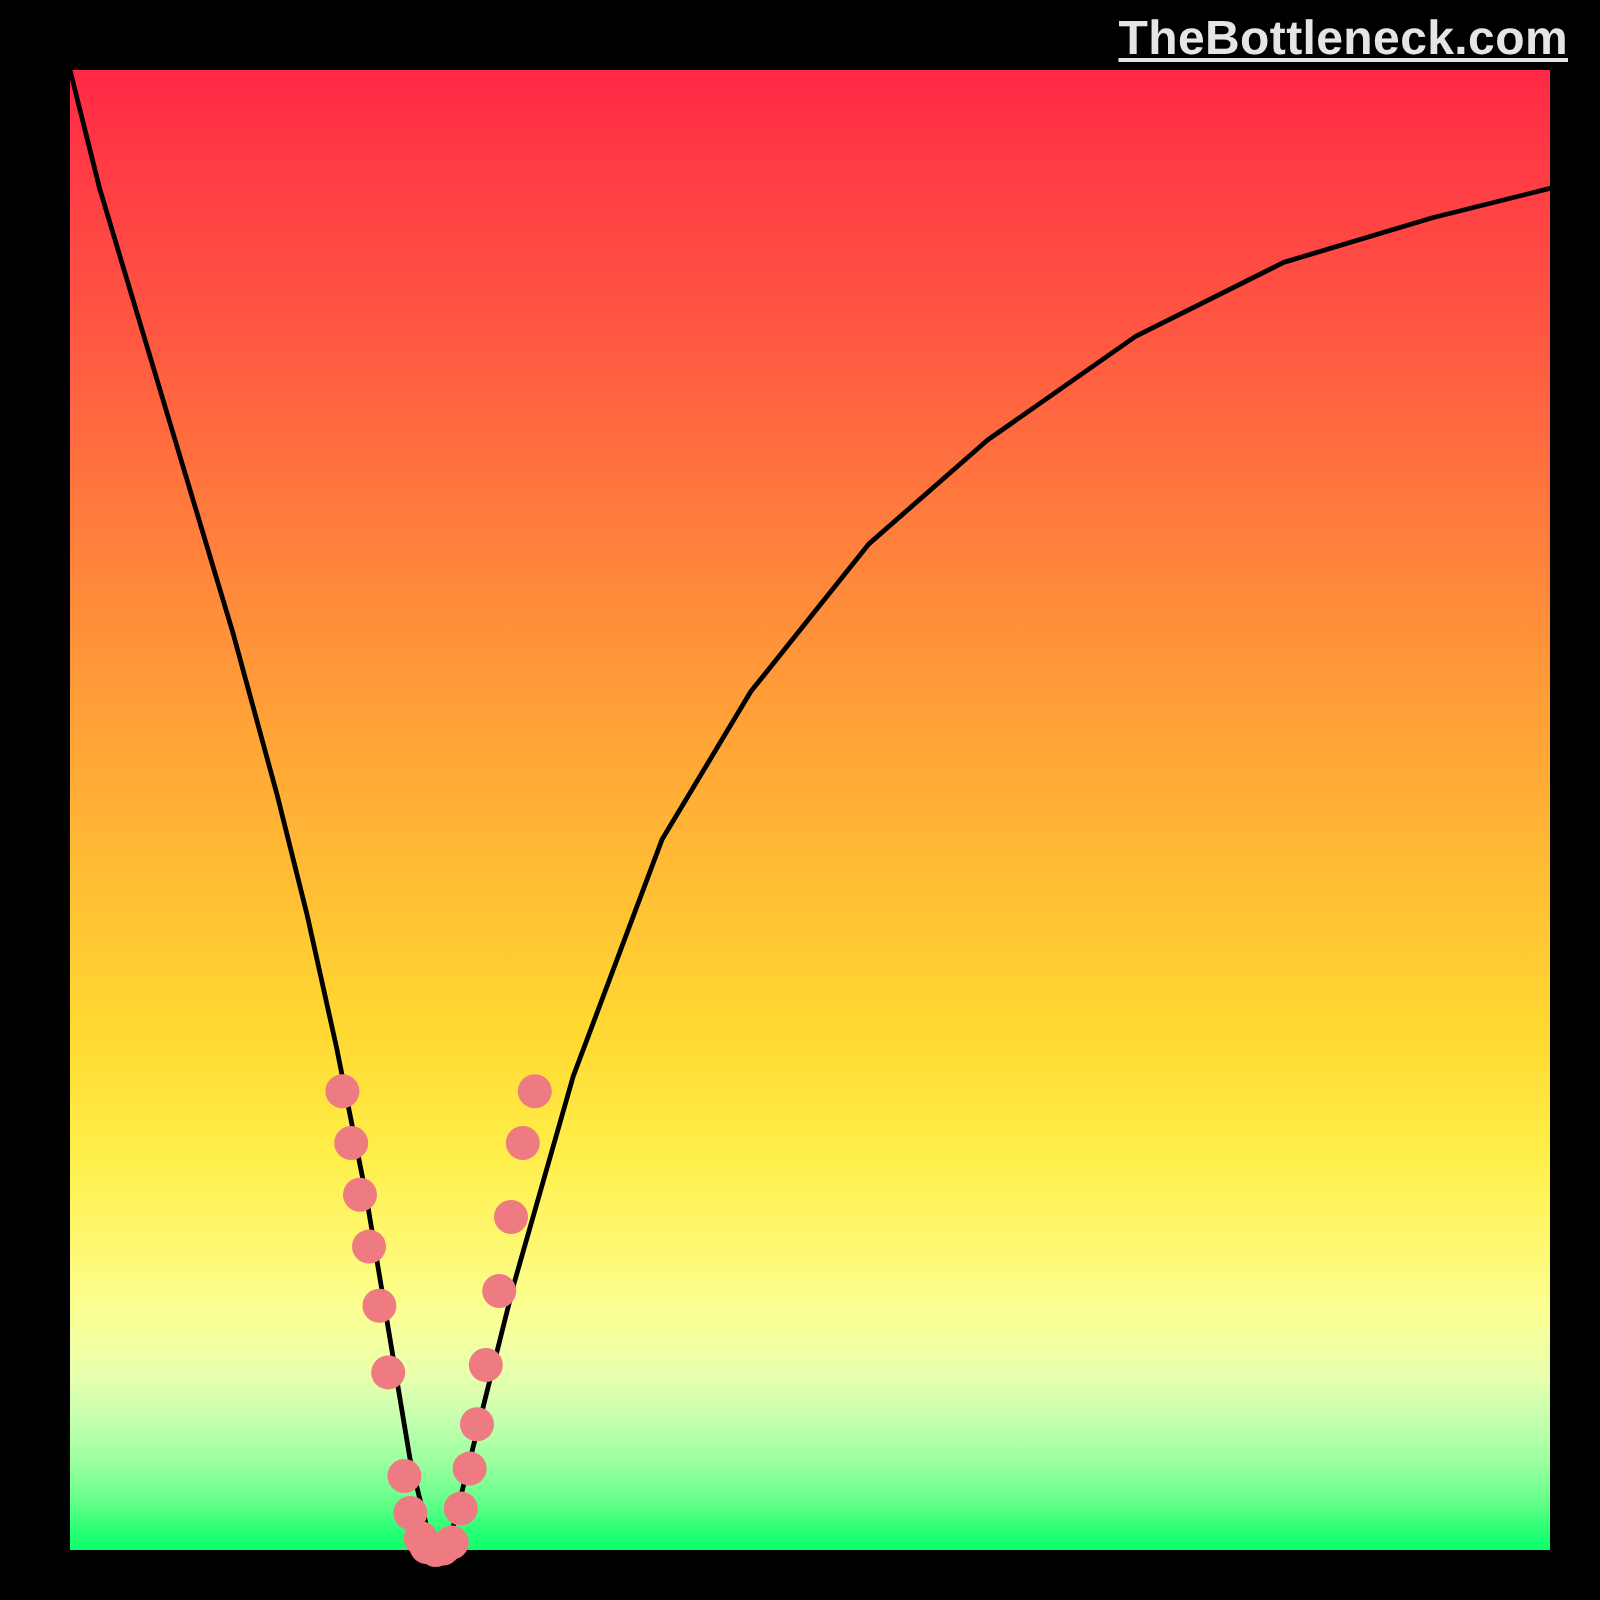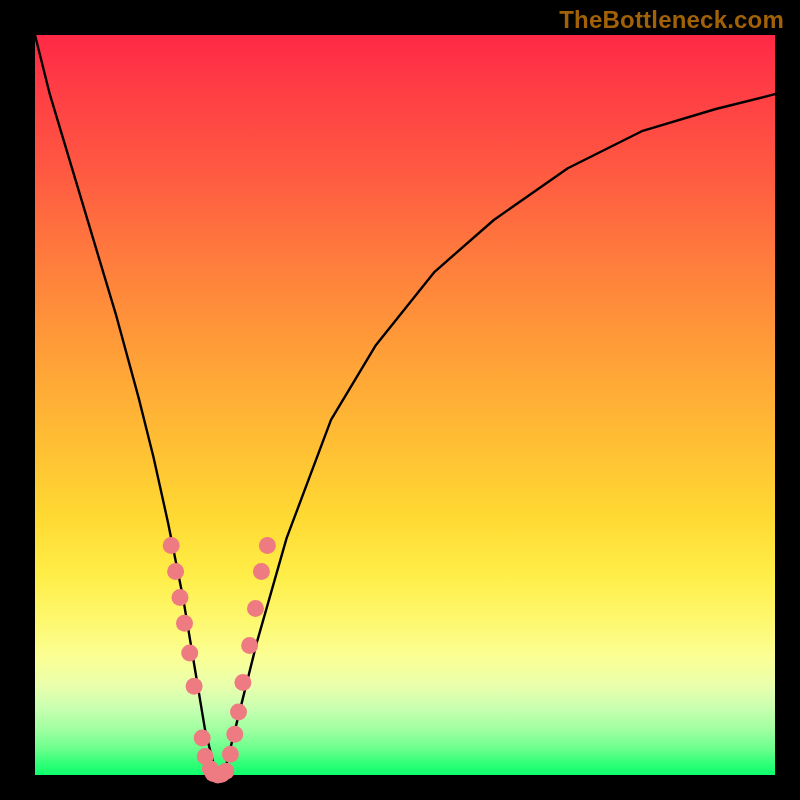"TheBottleneck.com" .watermark { color: #a16207 -> #e5e5e5; text-decoration: none -> underline }
